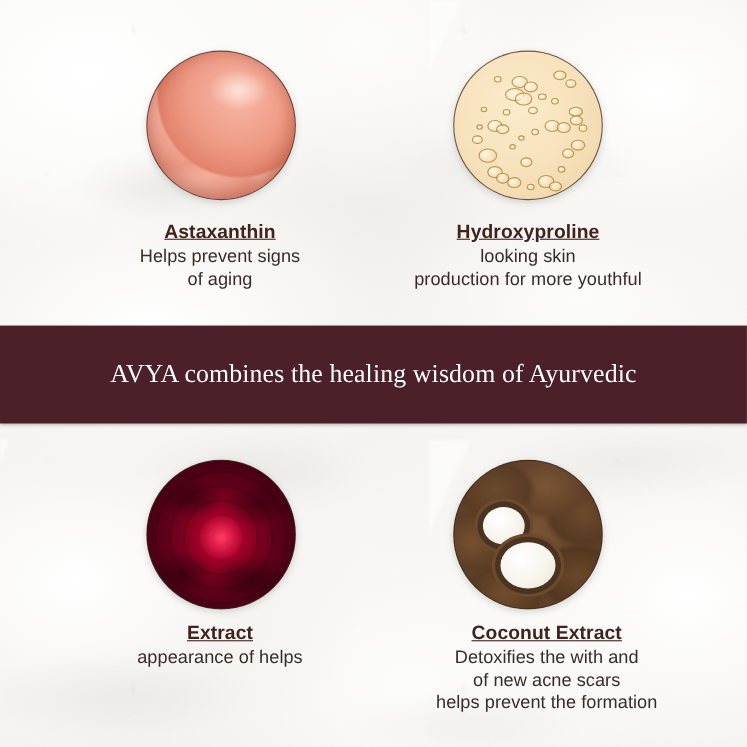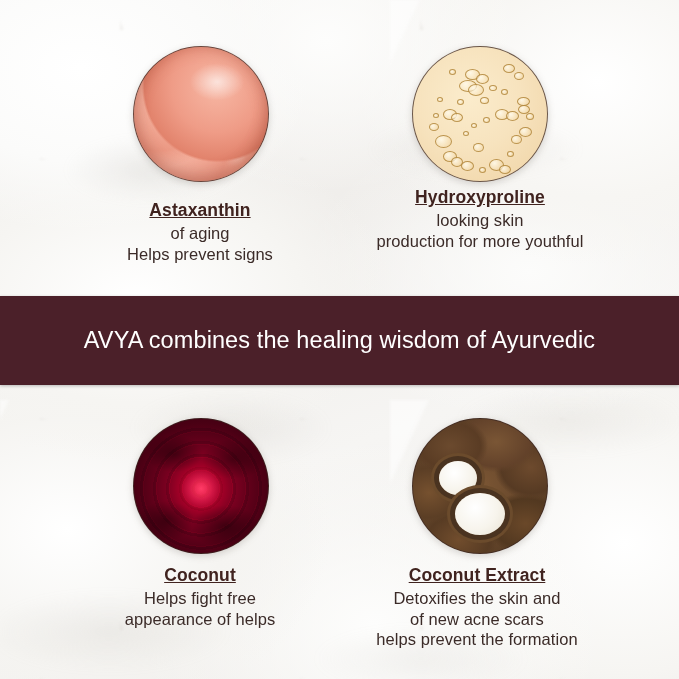"Hydroxyproline" div.caption { top: 187px -> 200px }
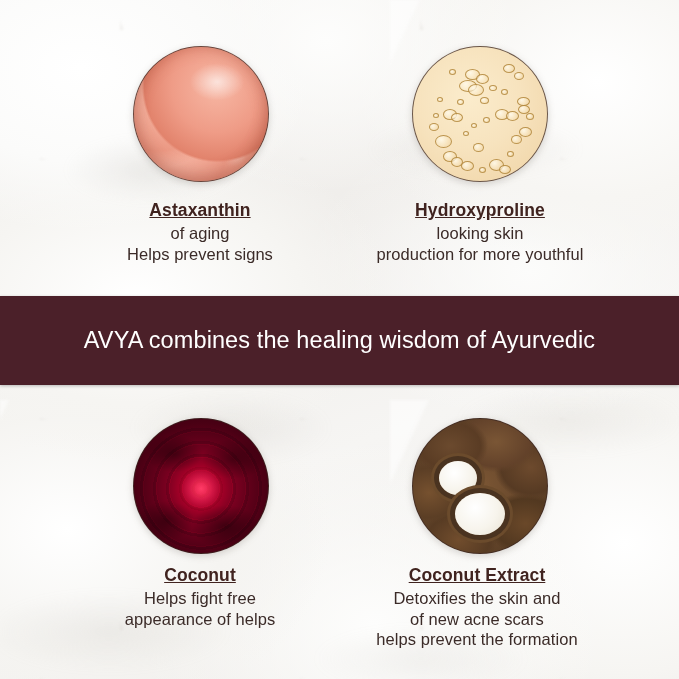"of aging" div.cap-desc { order: before "Helps prevent signs" -> after "Helps prevent signs" }
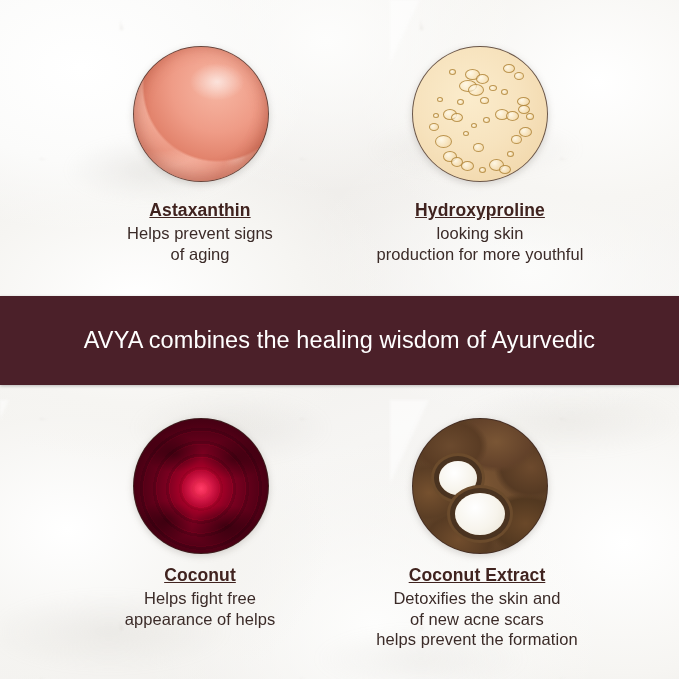"AVYA combines the healing wisdom" .banner { font-family: none -> Liberation Serif, serif }
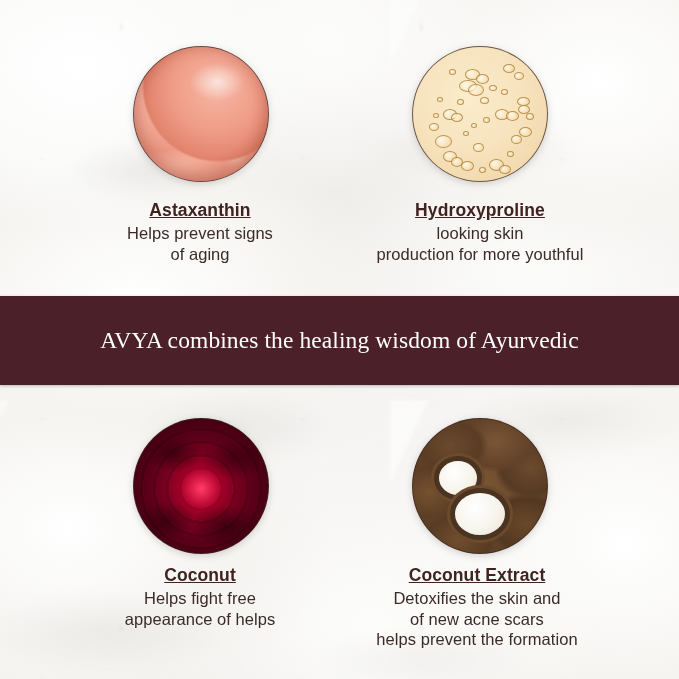"Coconut" div.cap-title { text: Coconut -> Extract }
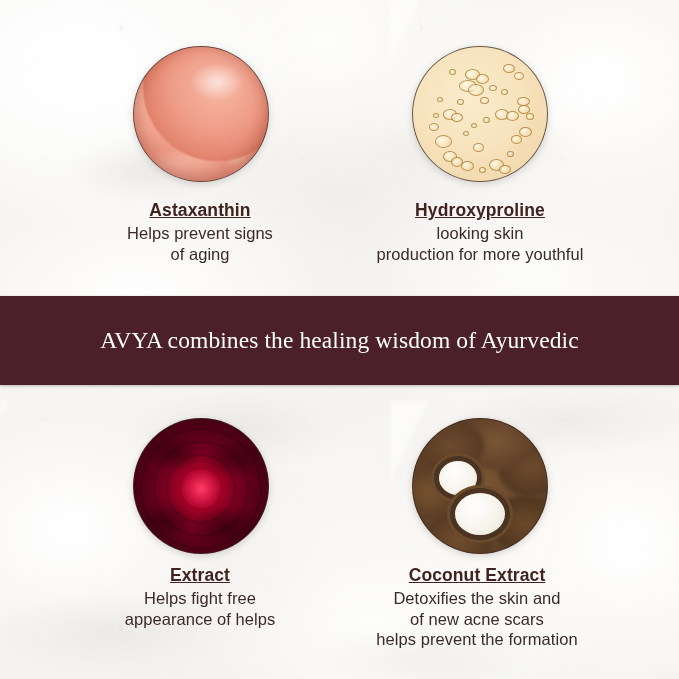"Coconut Extract" div.caption { left: 312px -> 332px }
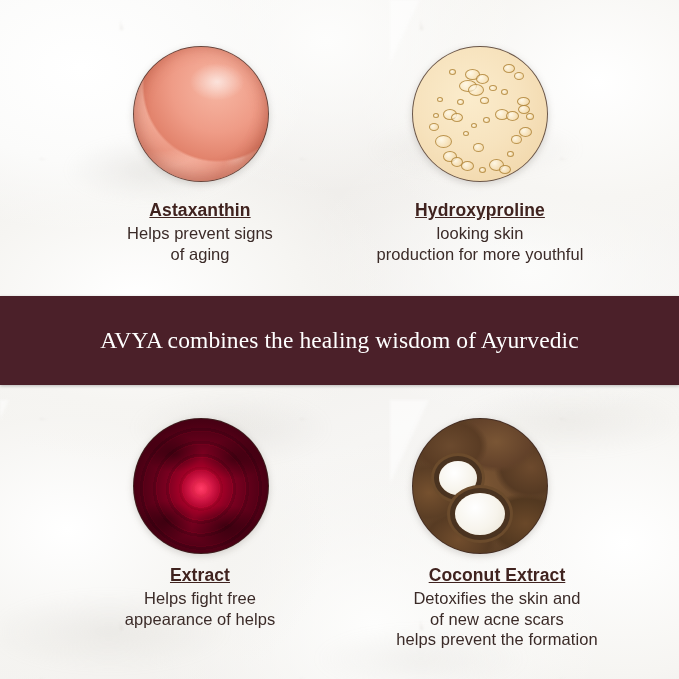"Helps fight free" div.cap-desc { html: <div>Helps fight free</div> -> none }
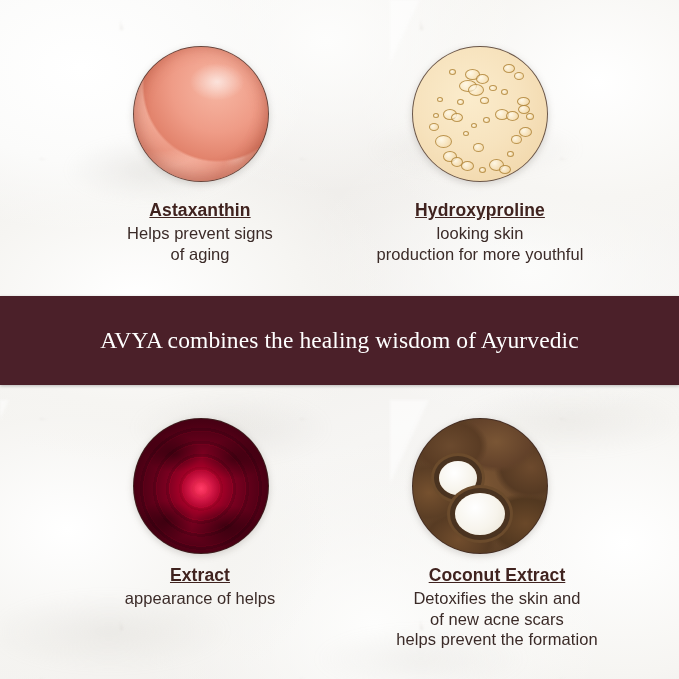"Detoxifies the skin and" div.cap-desc { text: skin -> with }
